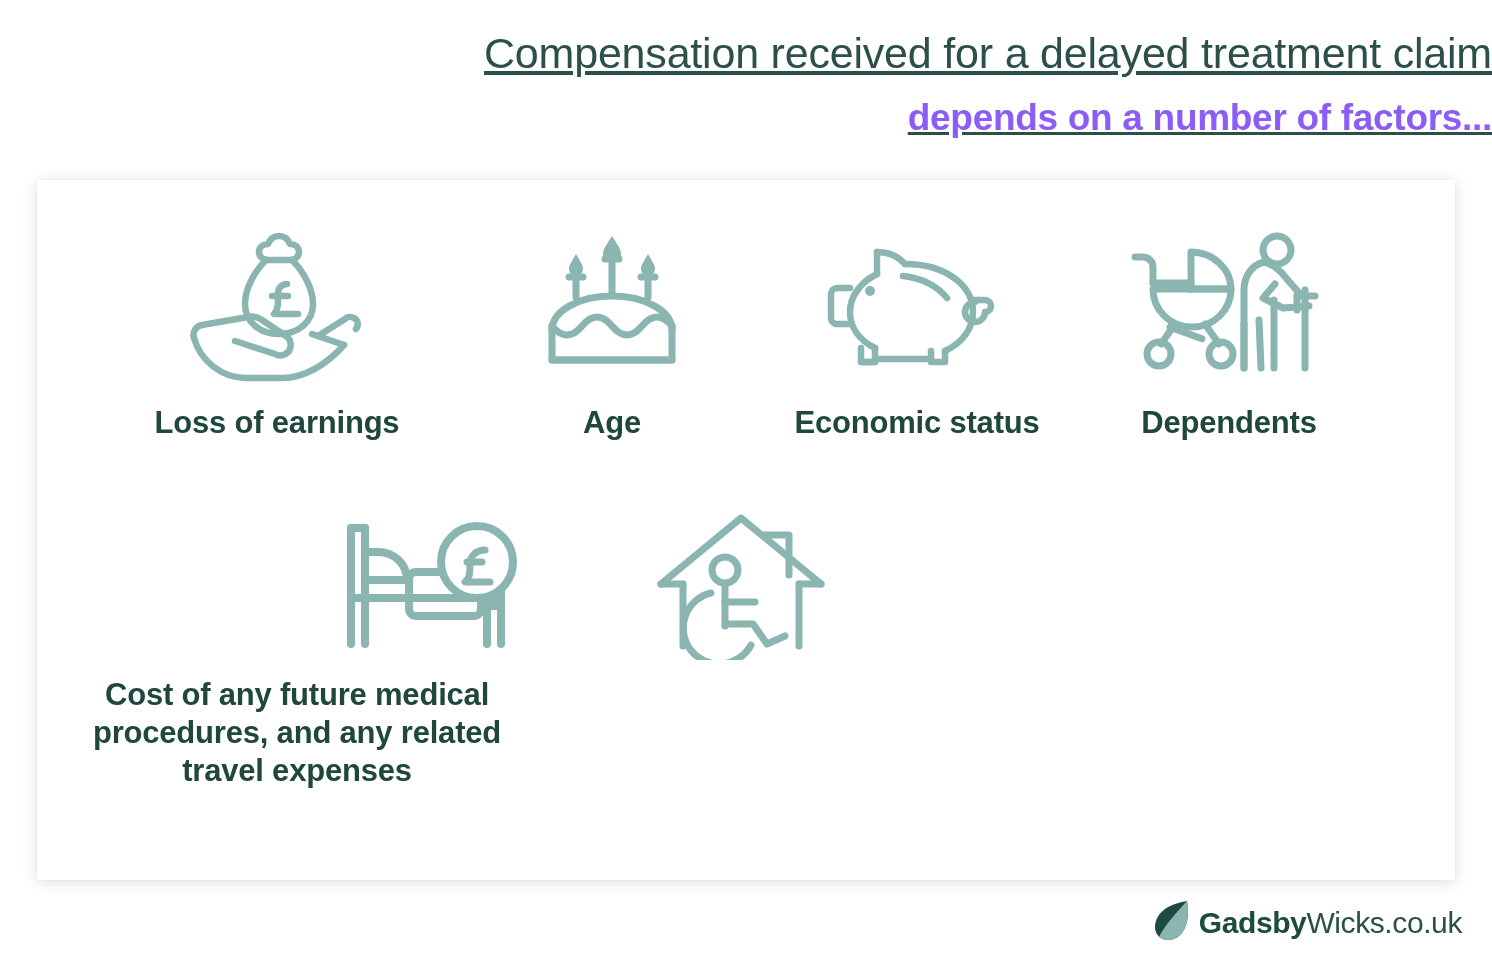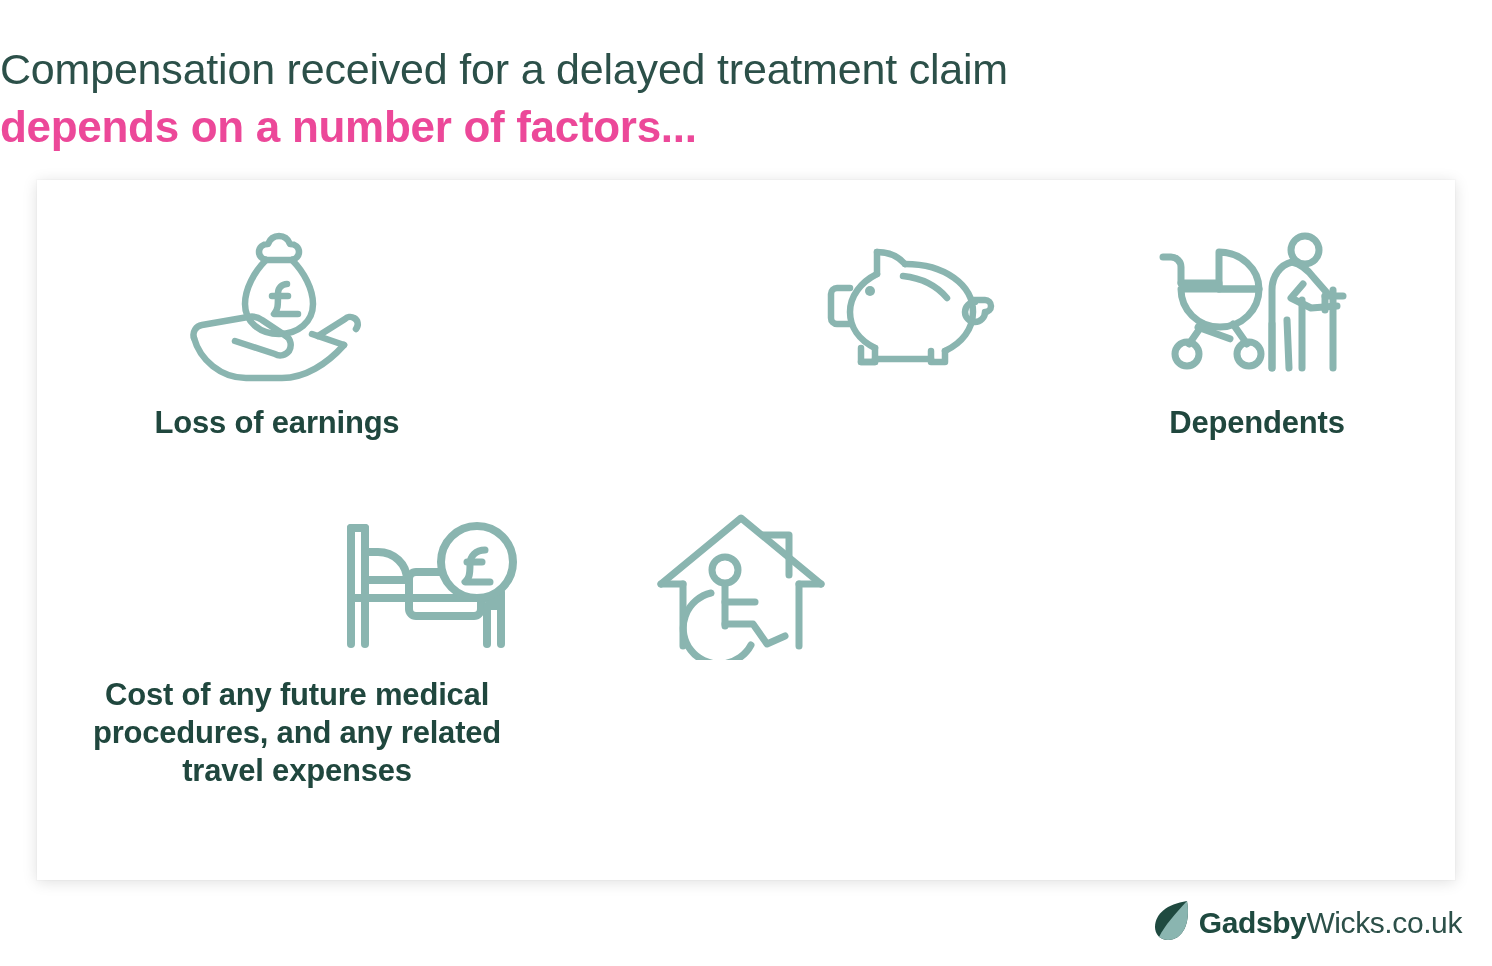"Compensation received for a delayed" .title-block { padding-top: 44px -> 28px; text-align: left -> right; text-decoration: none -> underline }
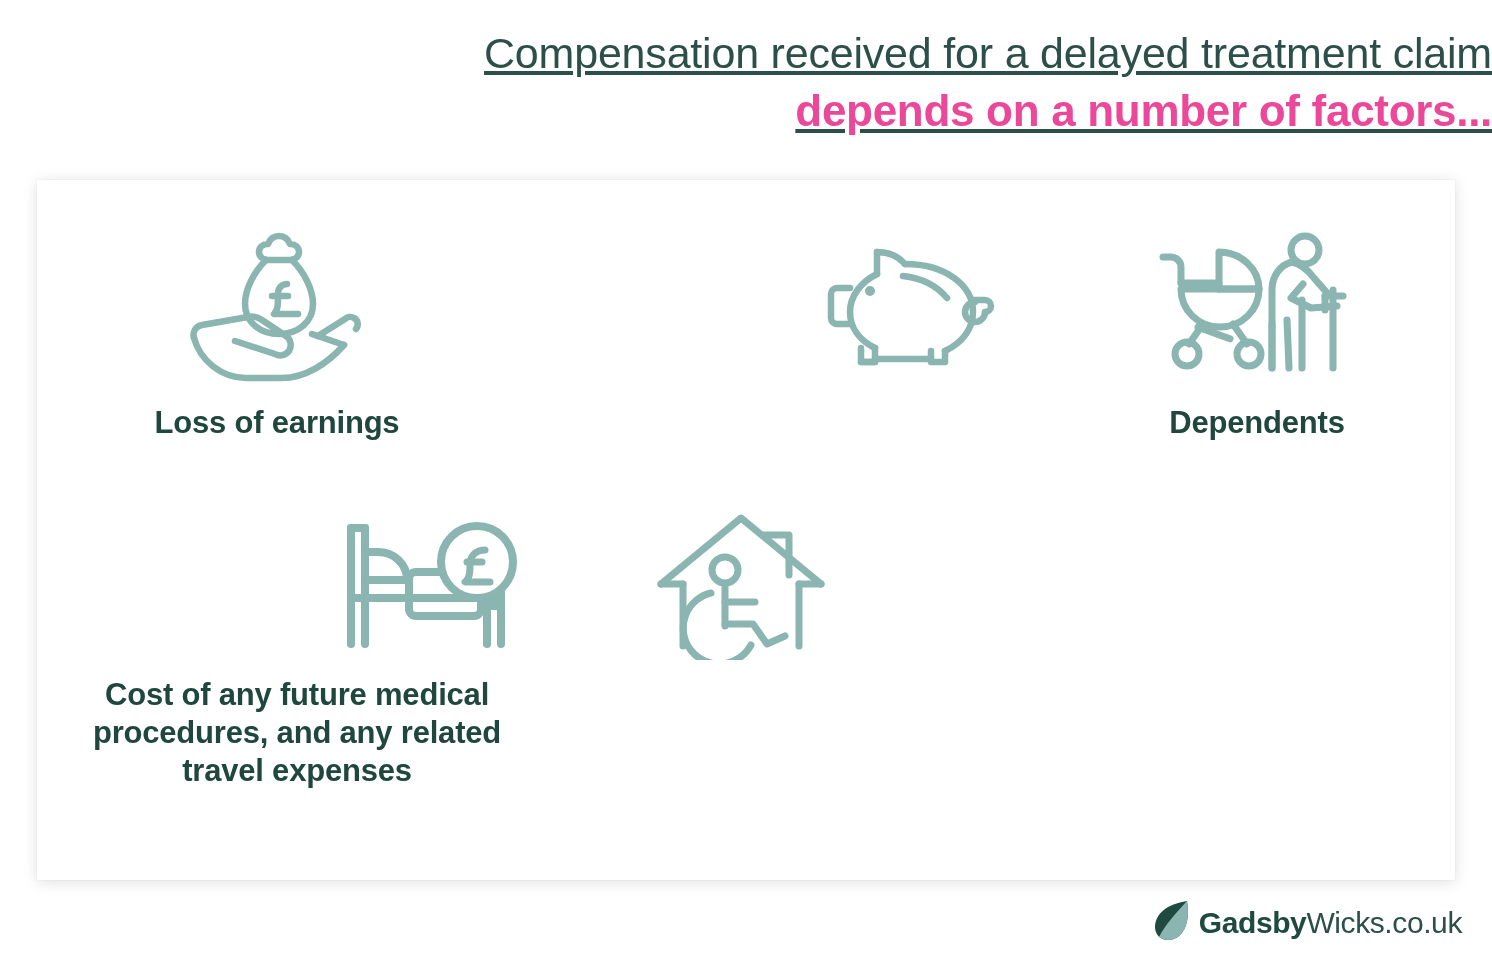"depends on a number of" .title-line-2 { color: #ec4899 -> #8b5cf6; font-size: 44px -> 37px; margin-top: 6px -> 17px }
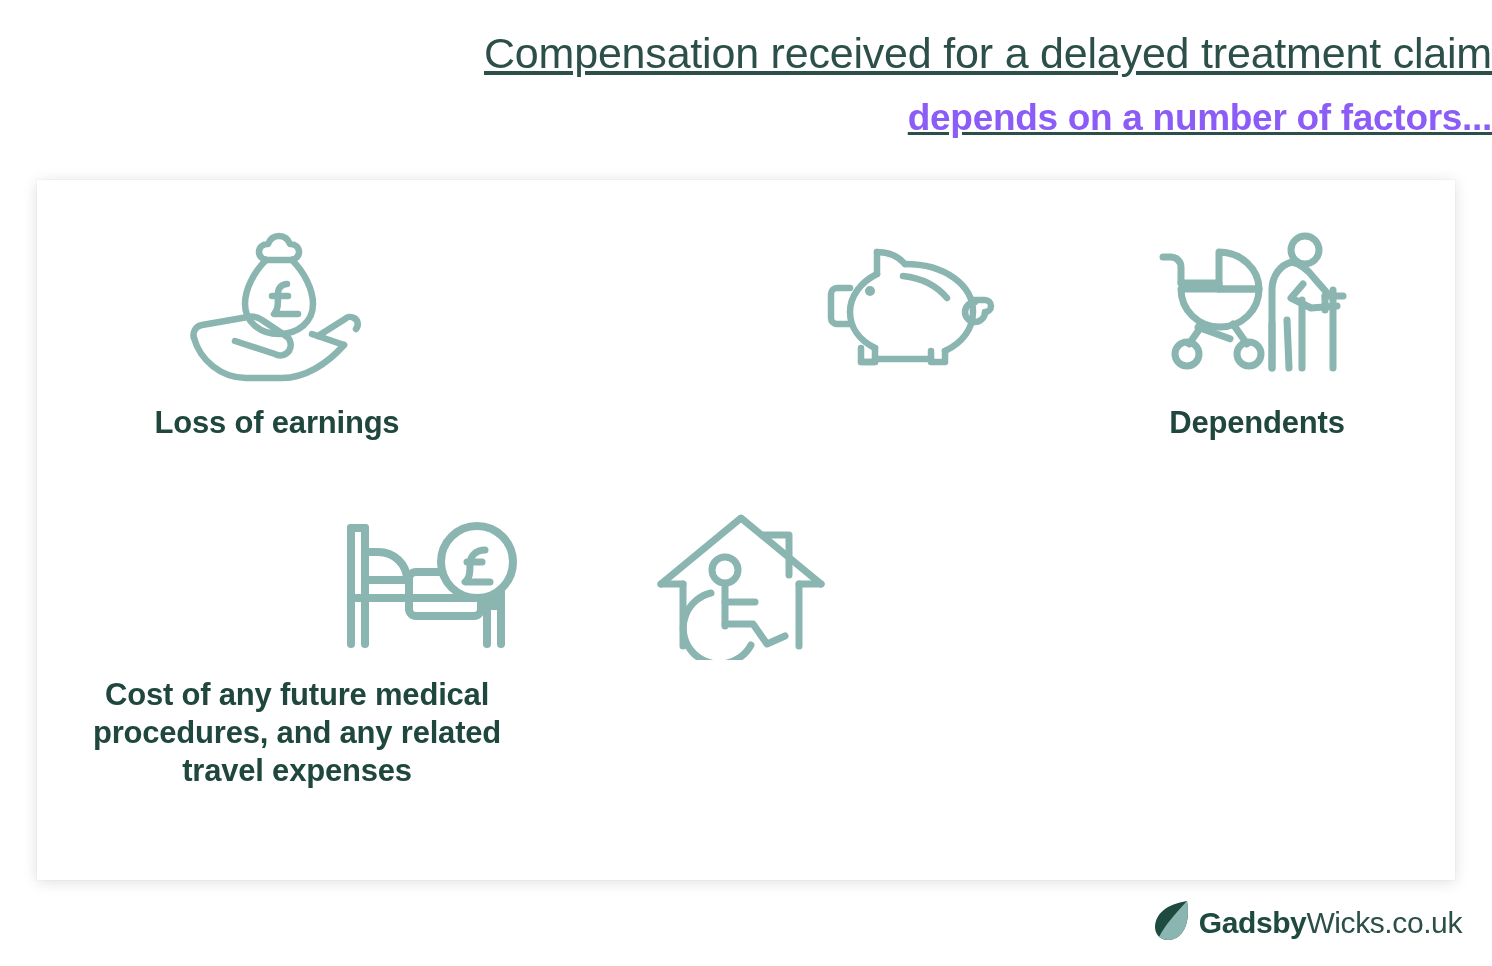"Age" div.cell { html: none -> <div> <div> <svg> <path></path> <path></path> <path></path> <path></path> <path></path> <path></path> <path></path> <path></path> <path></path> <path></path> <path></path> <path></path> <path></path> </svg> </div> <div>Age</div> </div> }
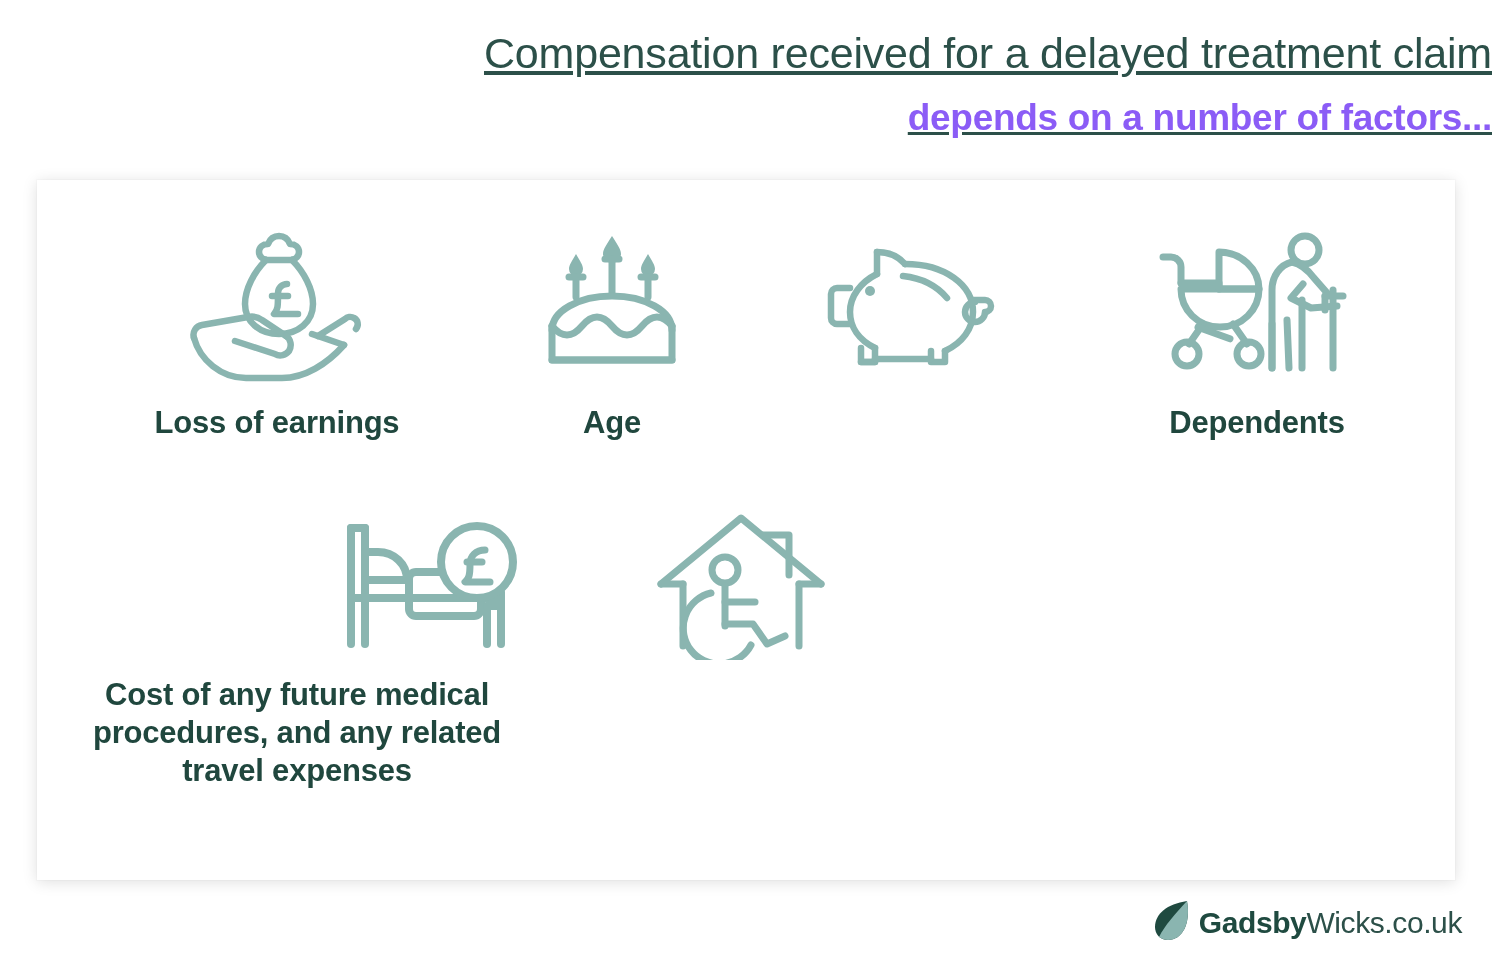"Economic status" div.cell-label { html: none -> <div>Economic status</div> }
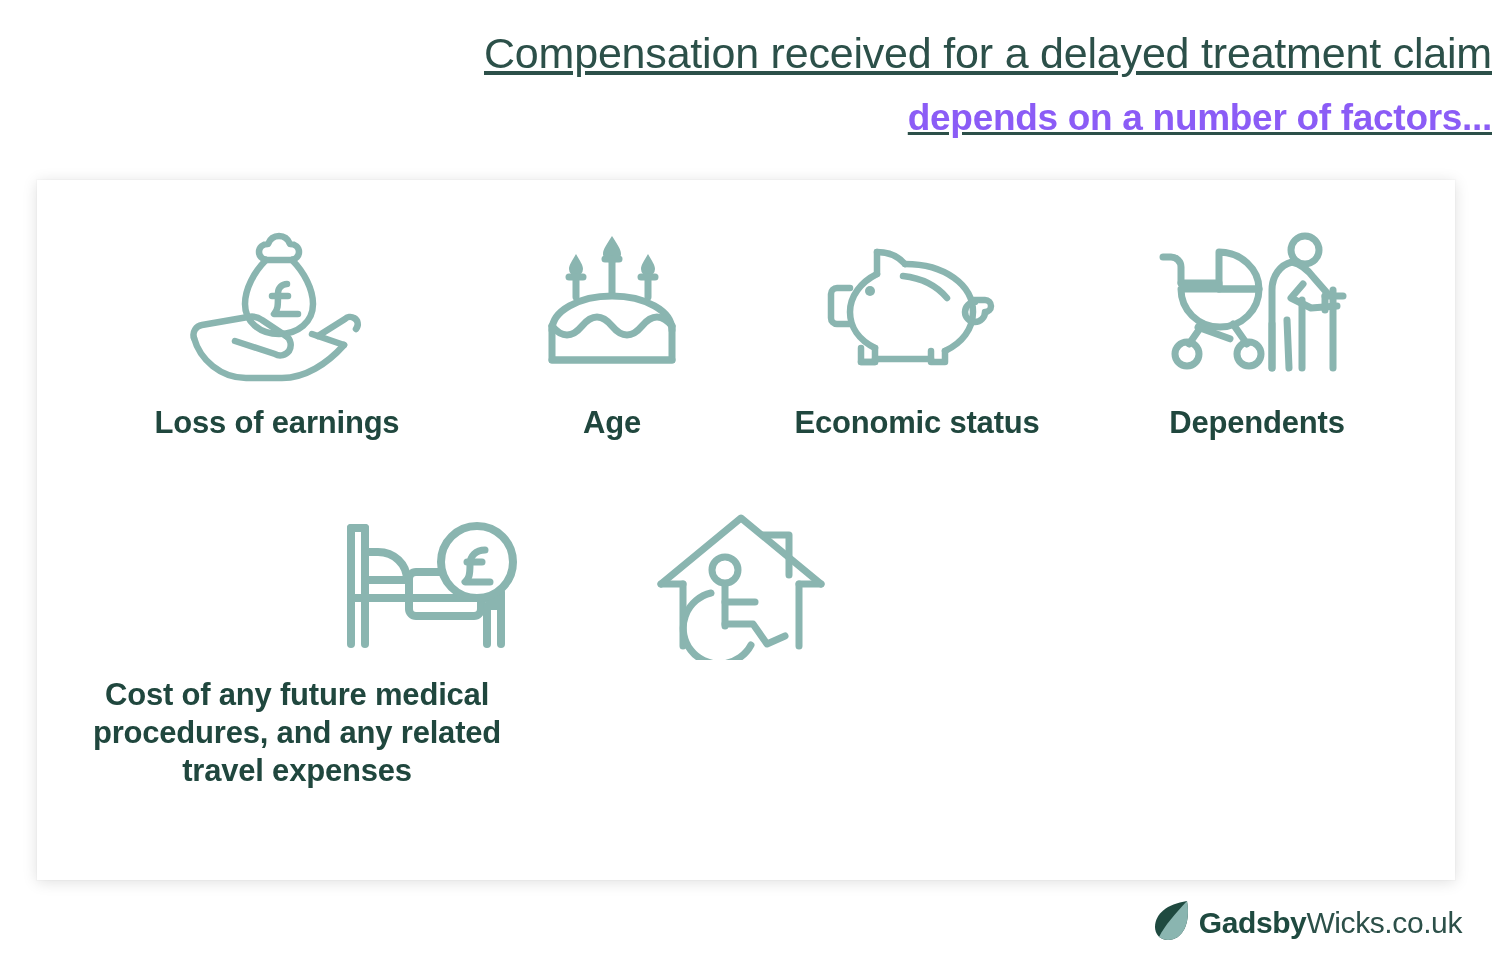"Dependents" .r1c4 { left: 1060px -> 1032px }
